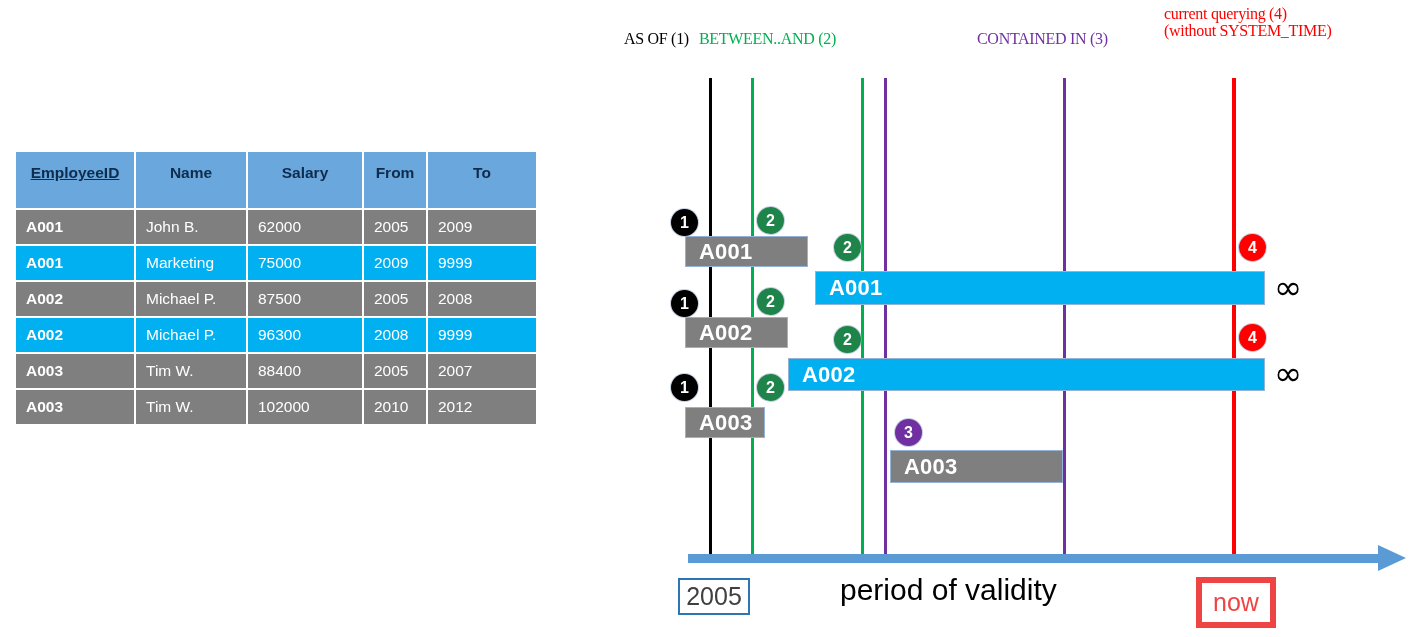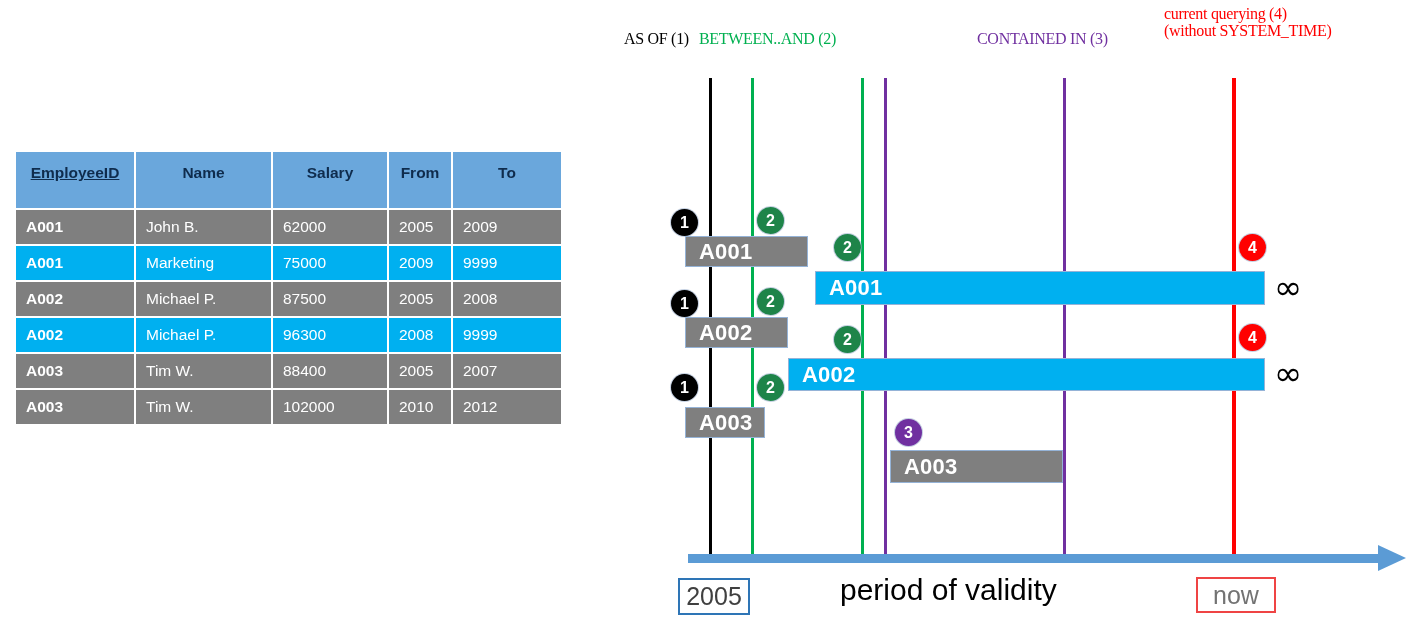"Name" .c-name { width: 135px -> 110px }
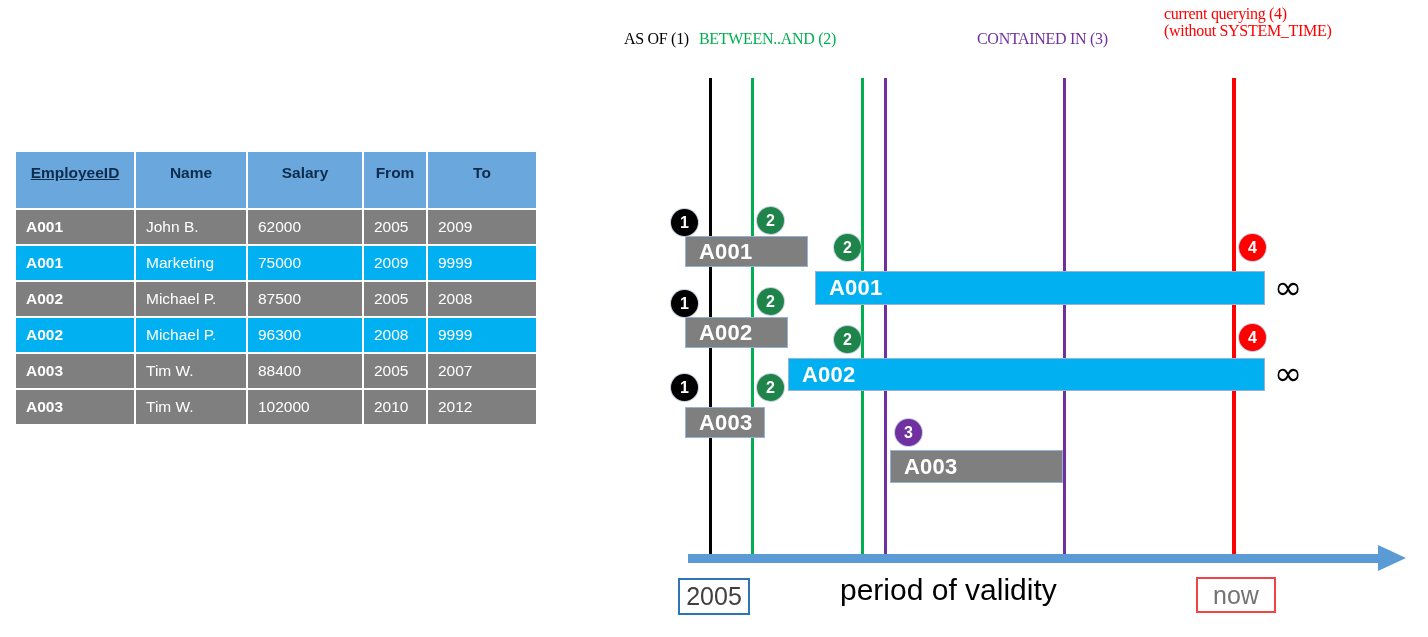"now" #box-now { border: 2px solid #ef4444 -> 6px solid #ef4444; color: #737373 -> #ef4444; height: 36px -> 51px }
